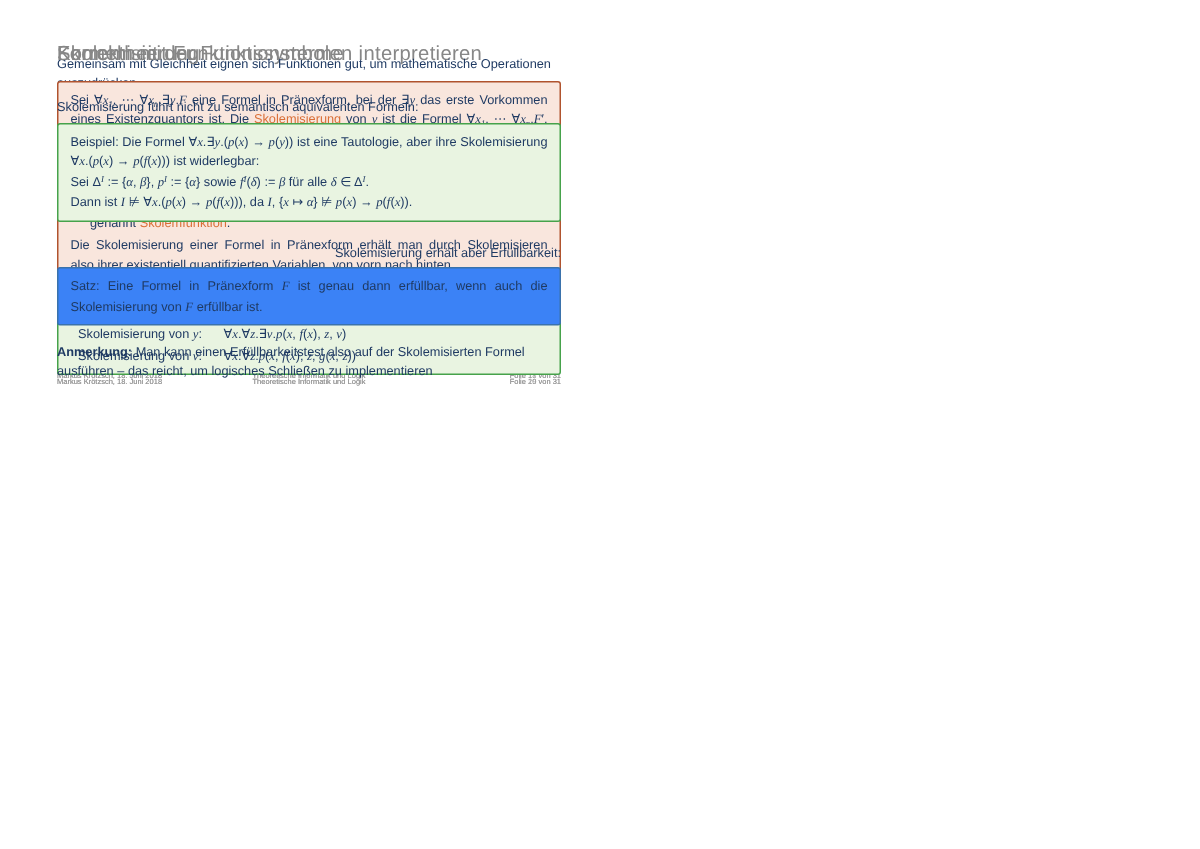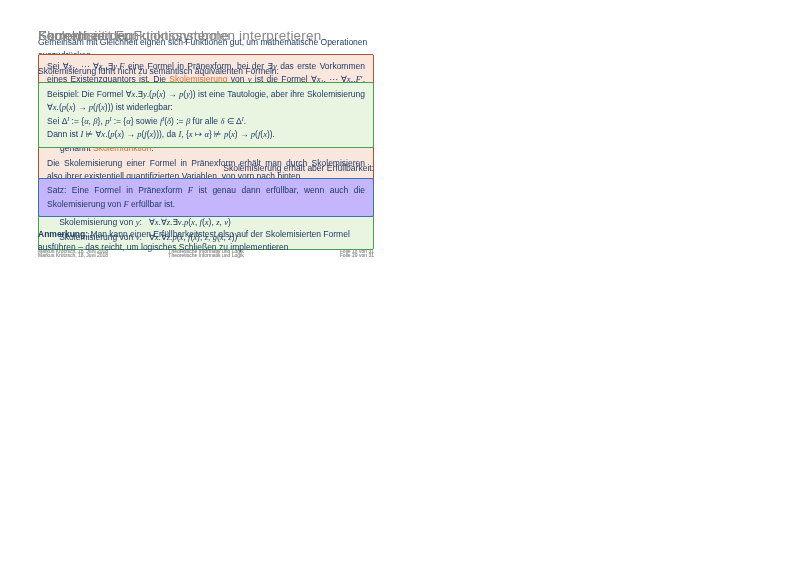"Satz: Eine Formel in Pränexform" .box.blue { background: #c4b5fd -> #3b82f6 }
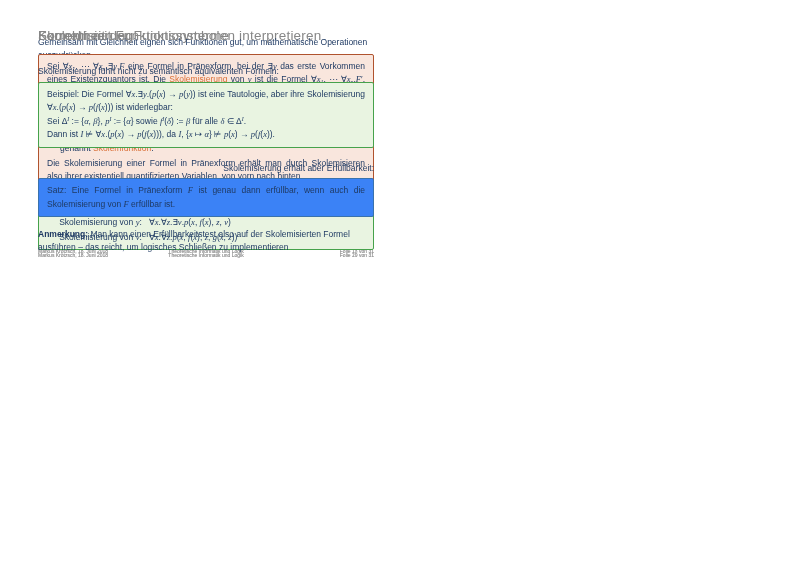"Skolemisierung von y:" .box { text-align: center -> none }
